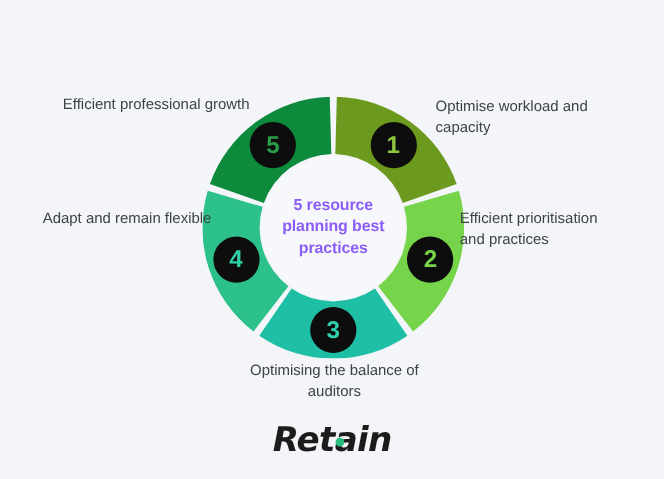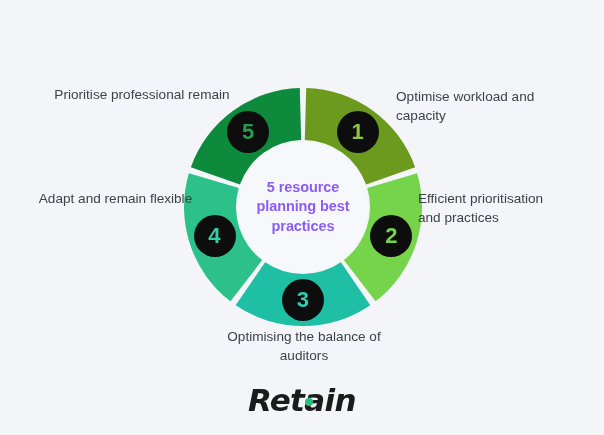"Prioritise professional remain" div.label { text: Prioritise professional remain -> Efficient professional growth }
